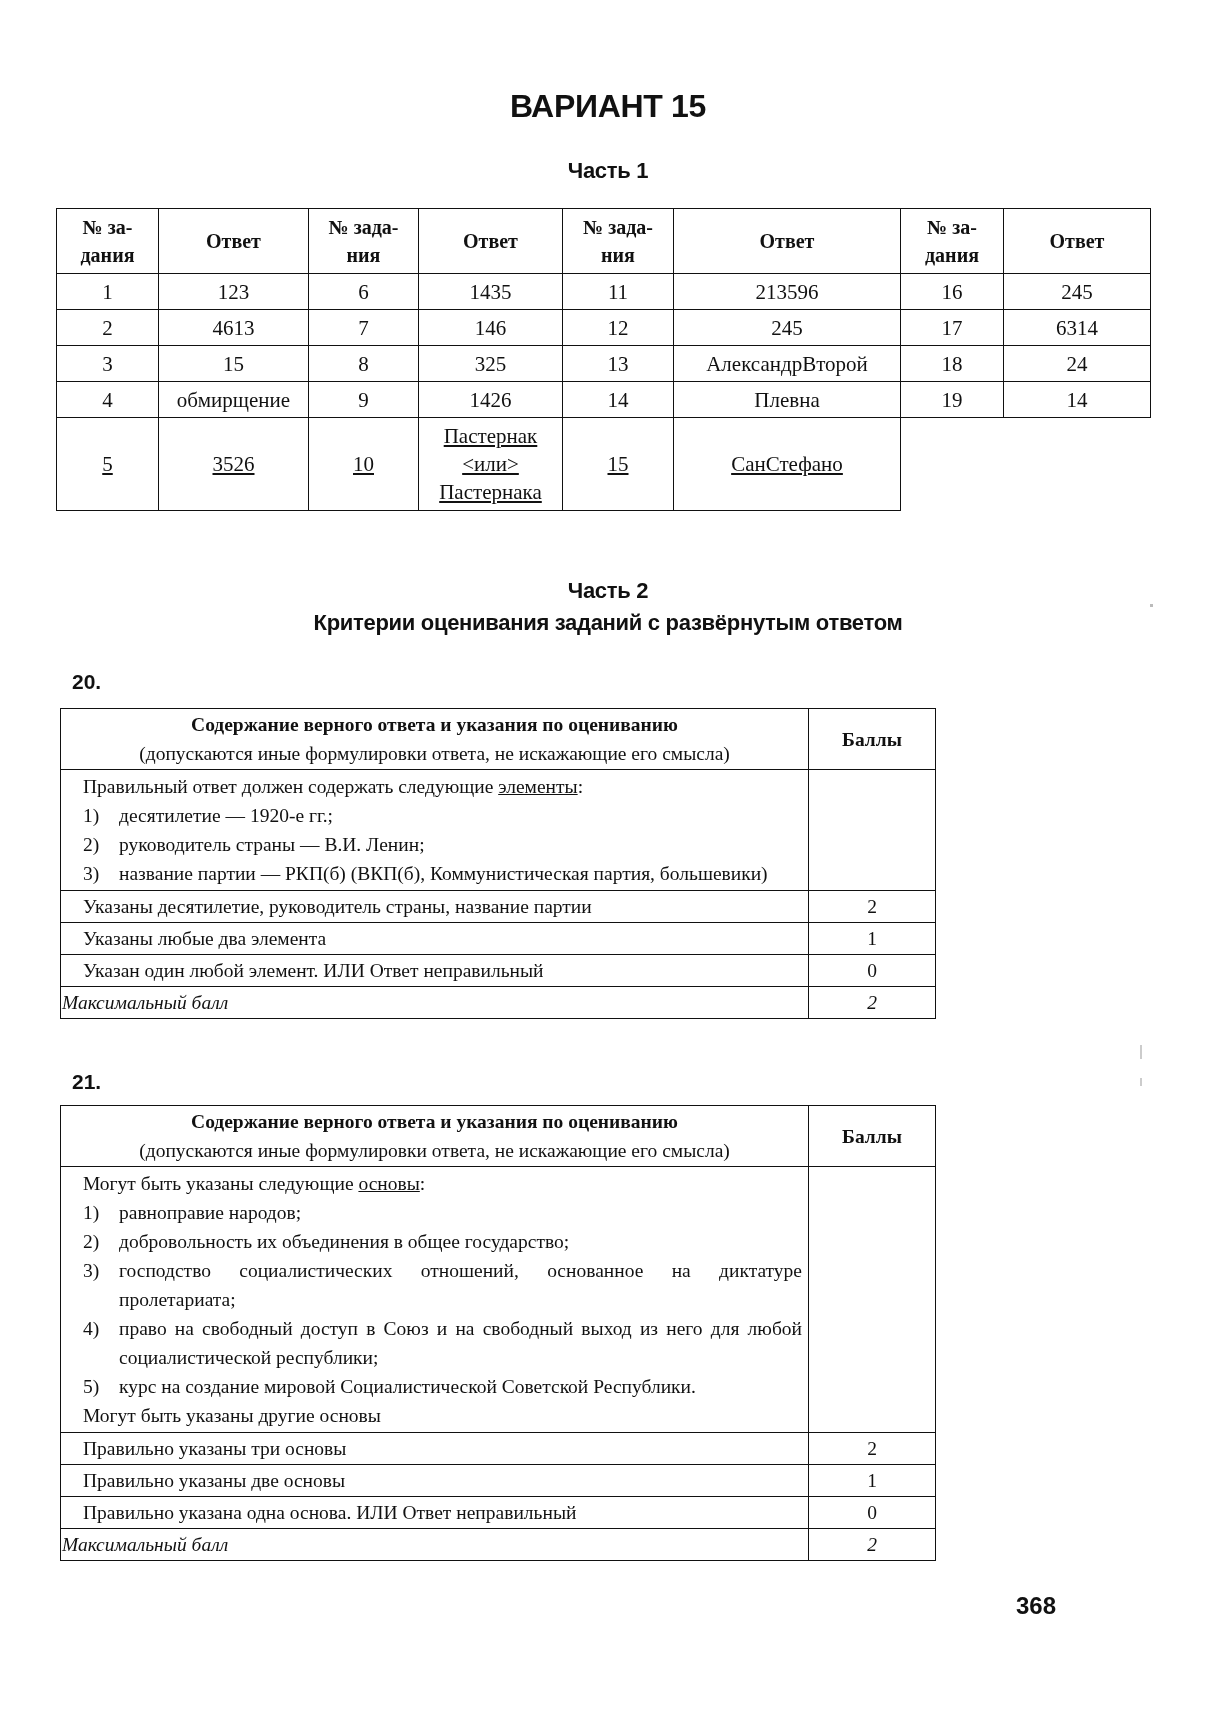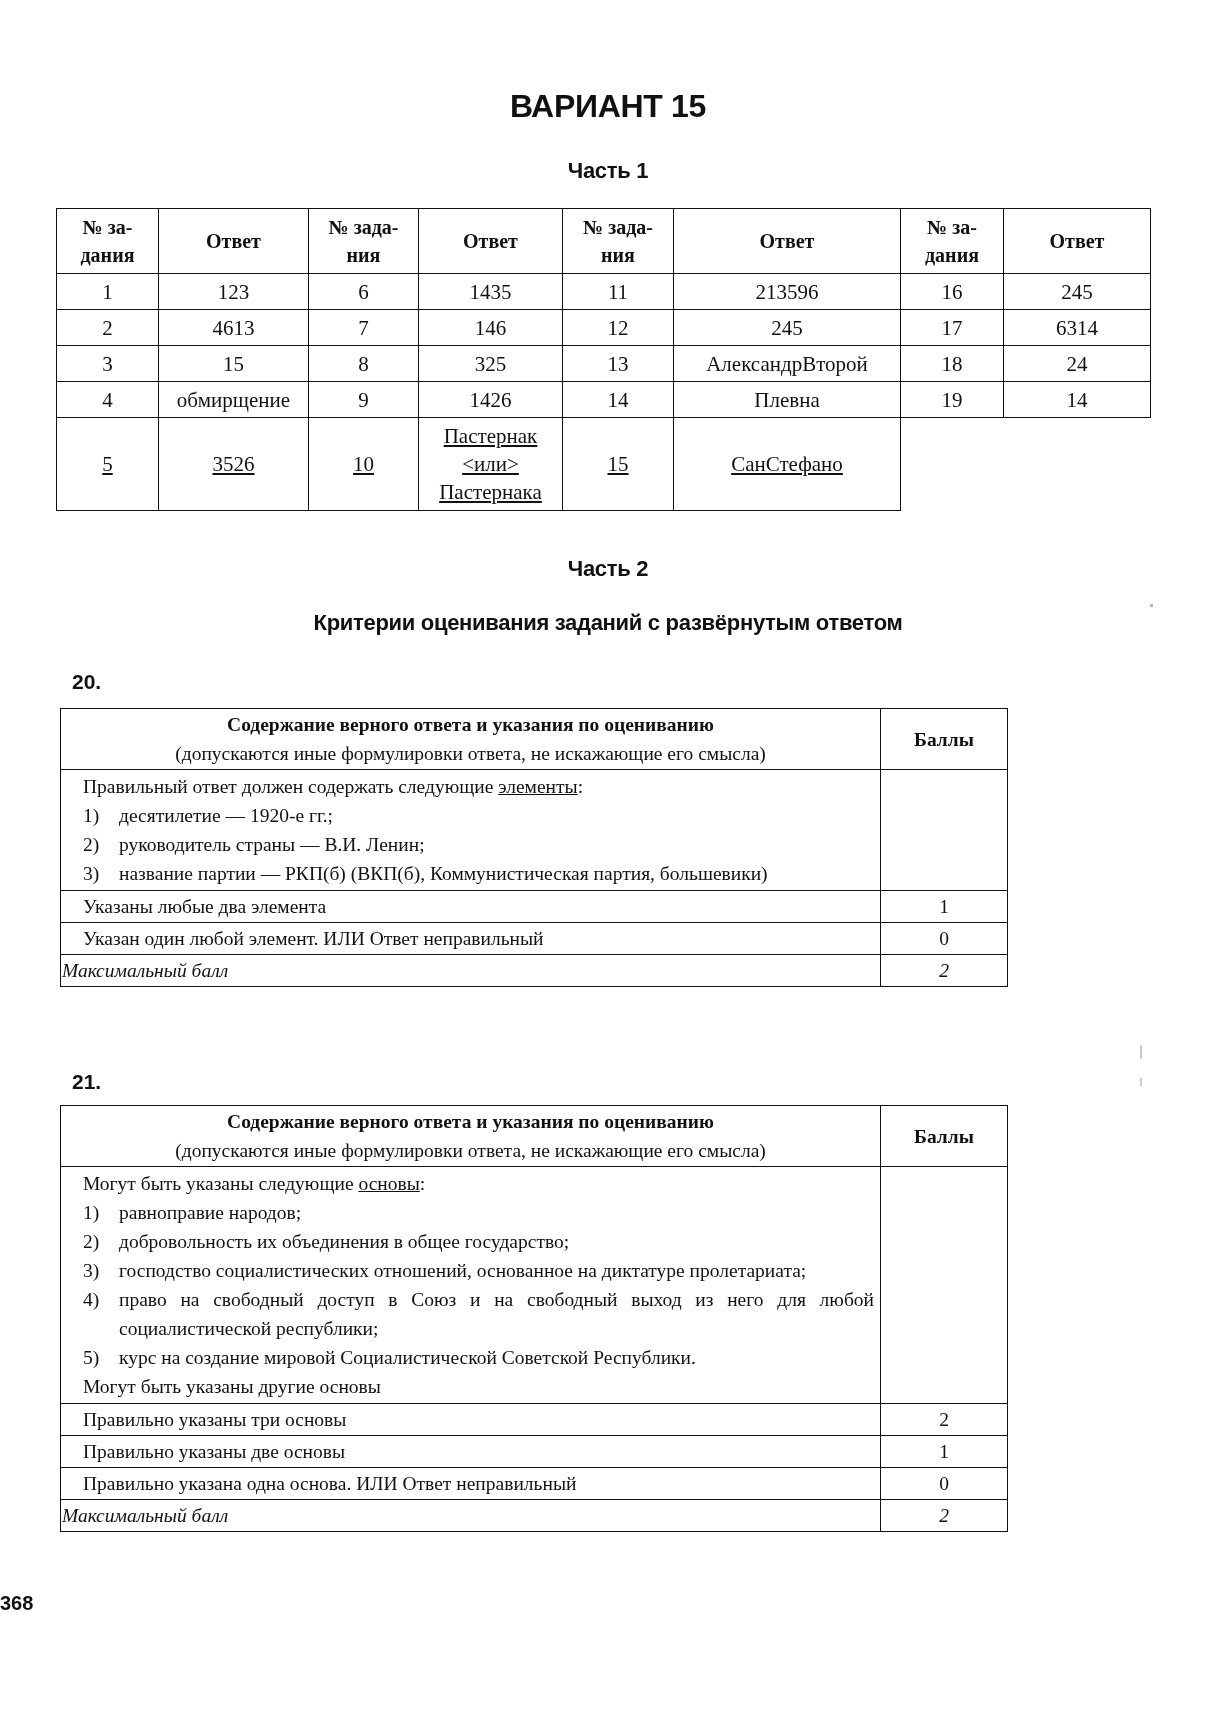"Часть 2" #part2-title { top: 556px -> 578px }
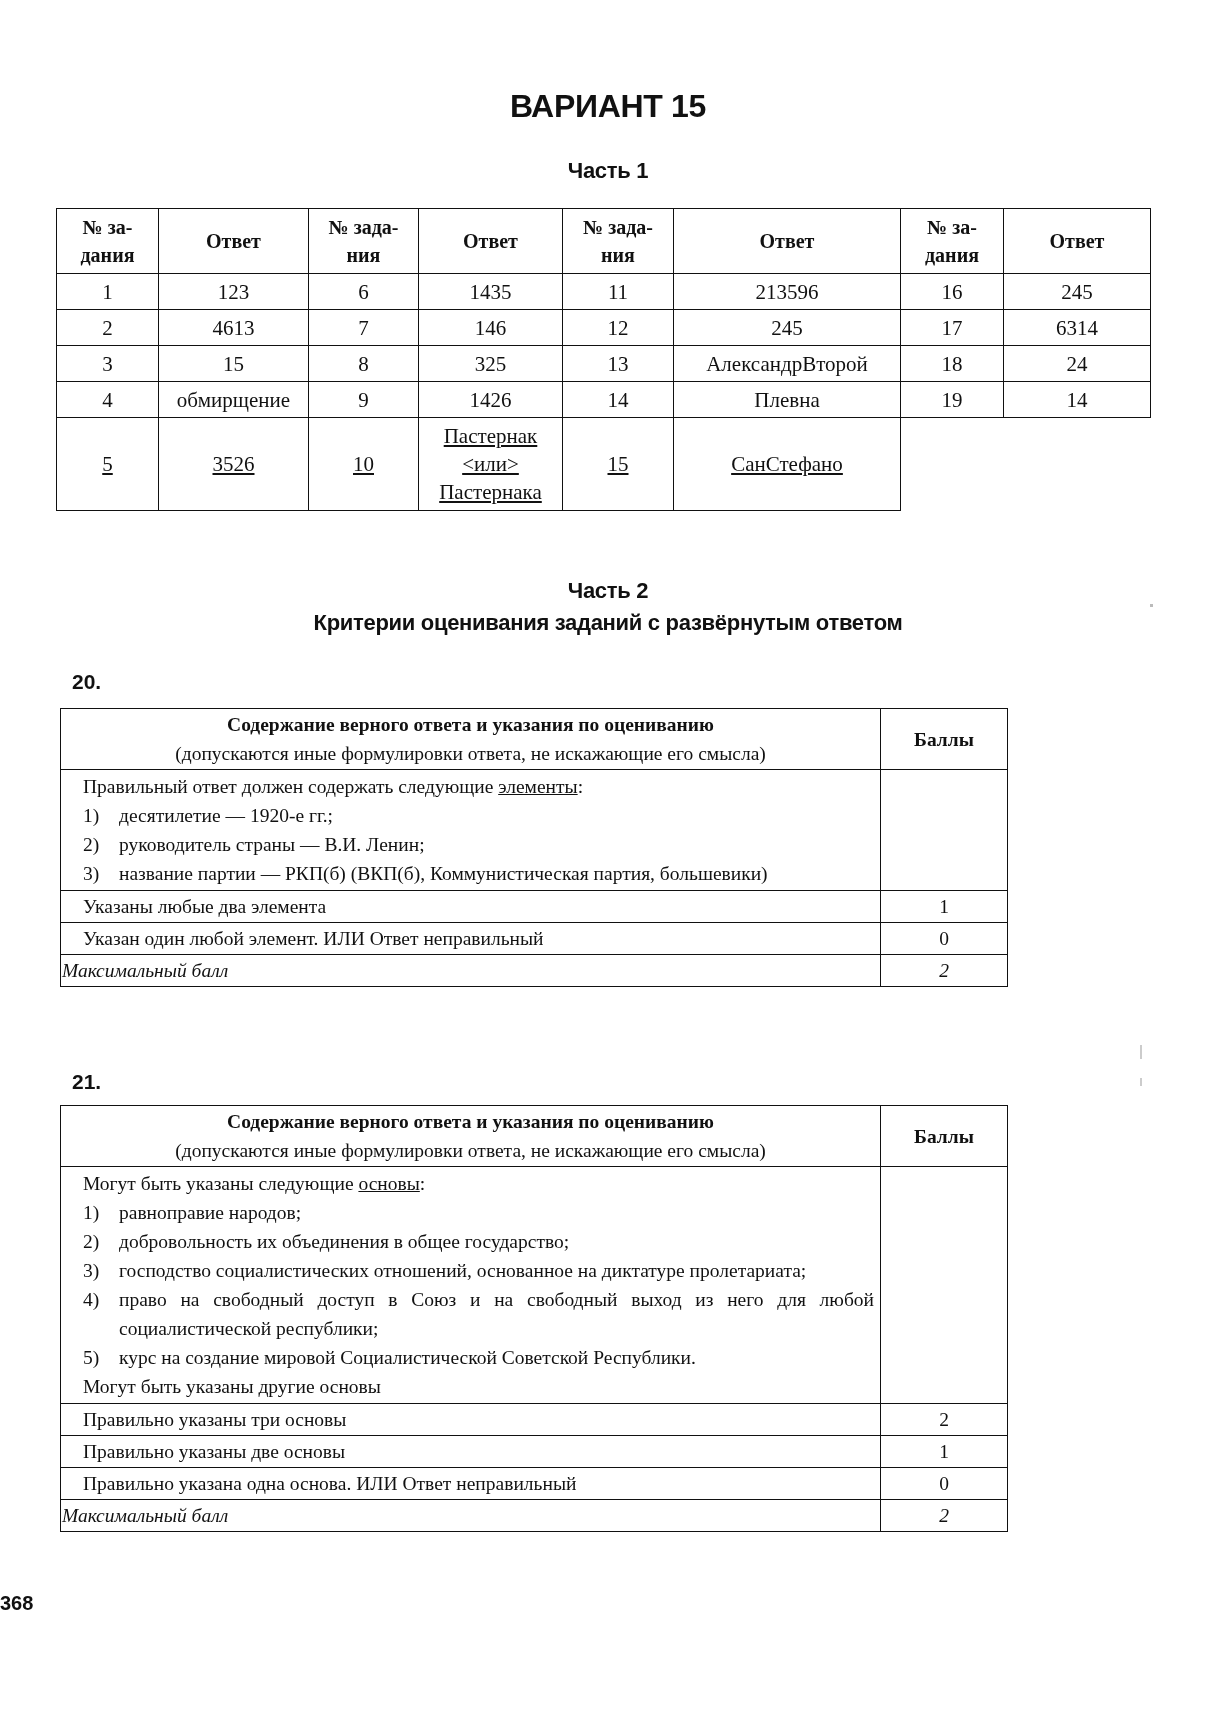"Содержание верного ответа и указания" .criteria-table { width: 948px -> 876px }
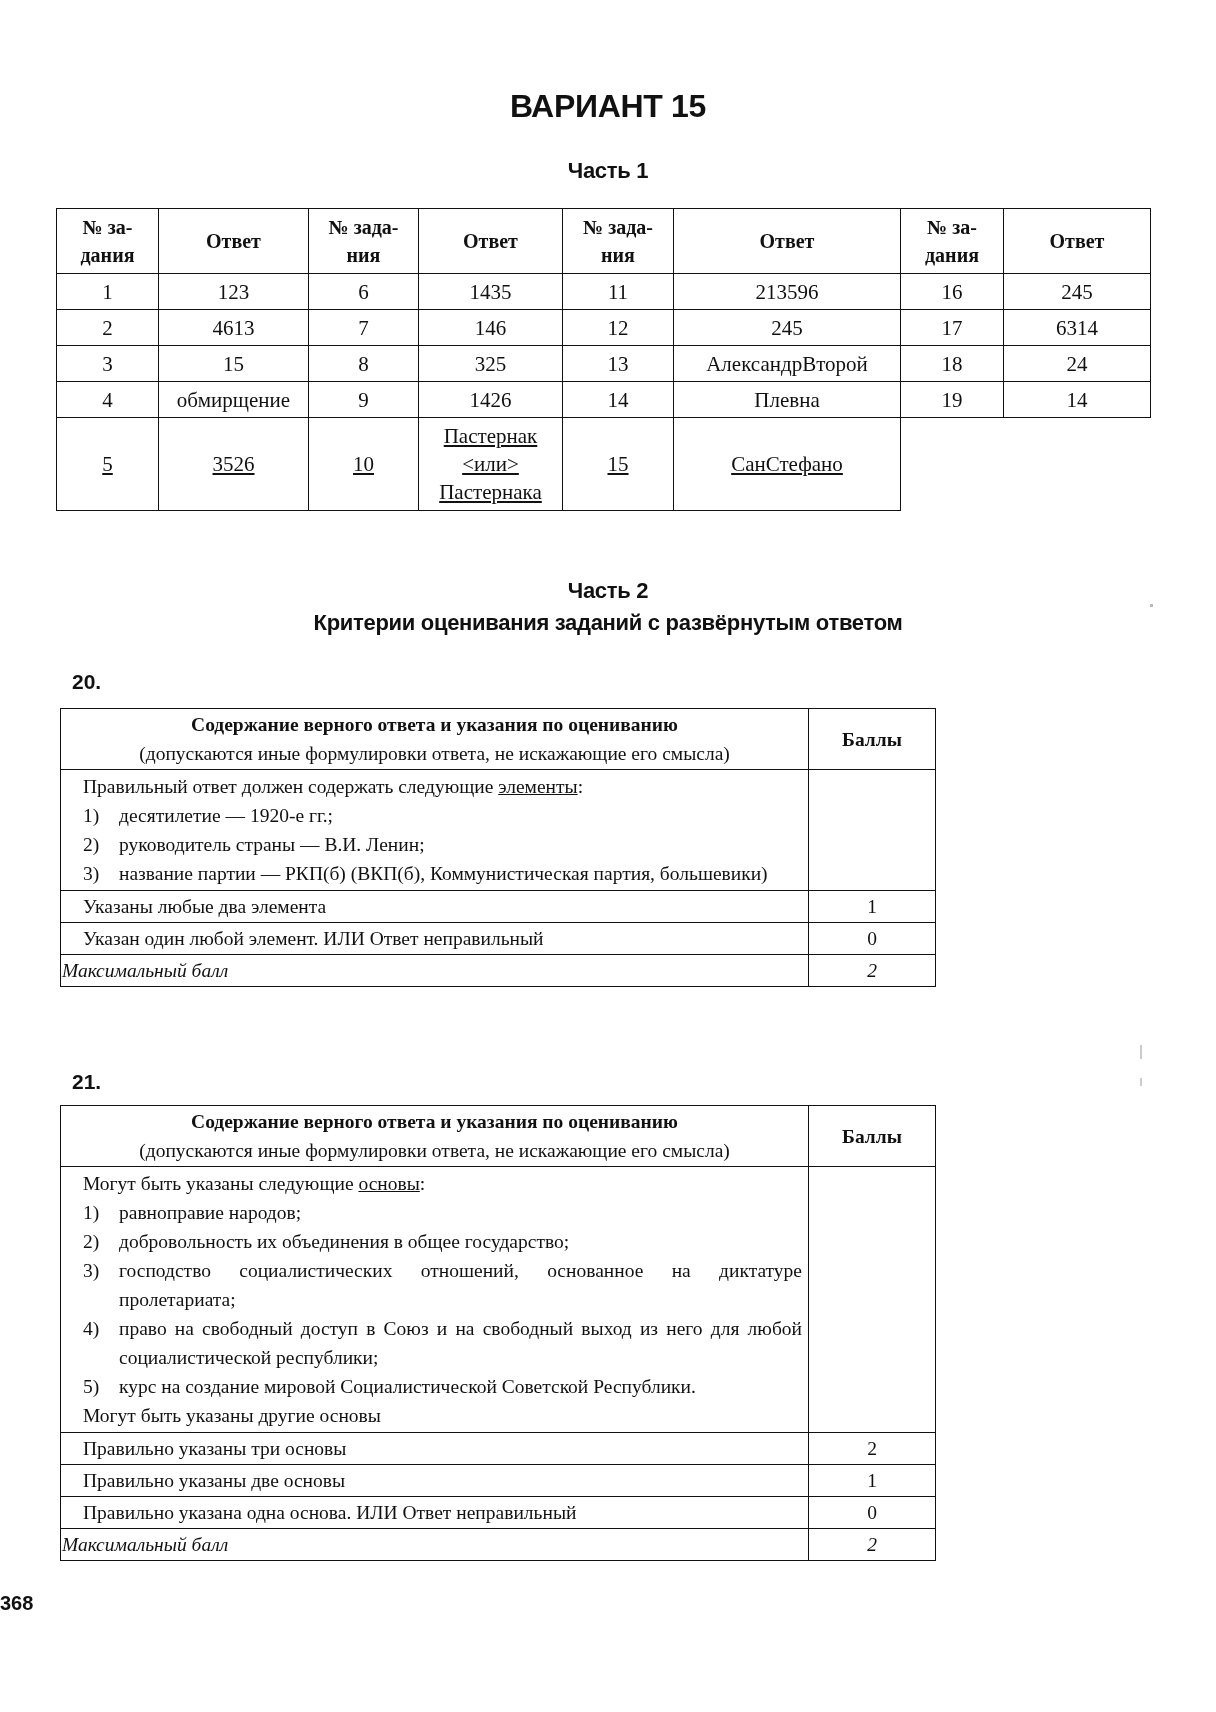"Указаны десятилетие, руководитель" tr.crit-row { html: none -> <tr> <td>Указаны десятилетие, руководитель страны, название партии</td> <td>2</td> </tr> }
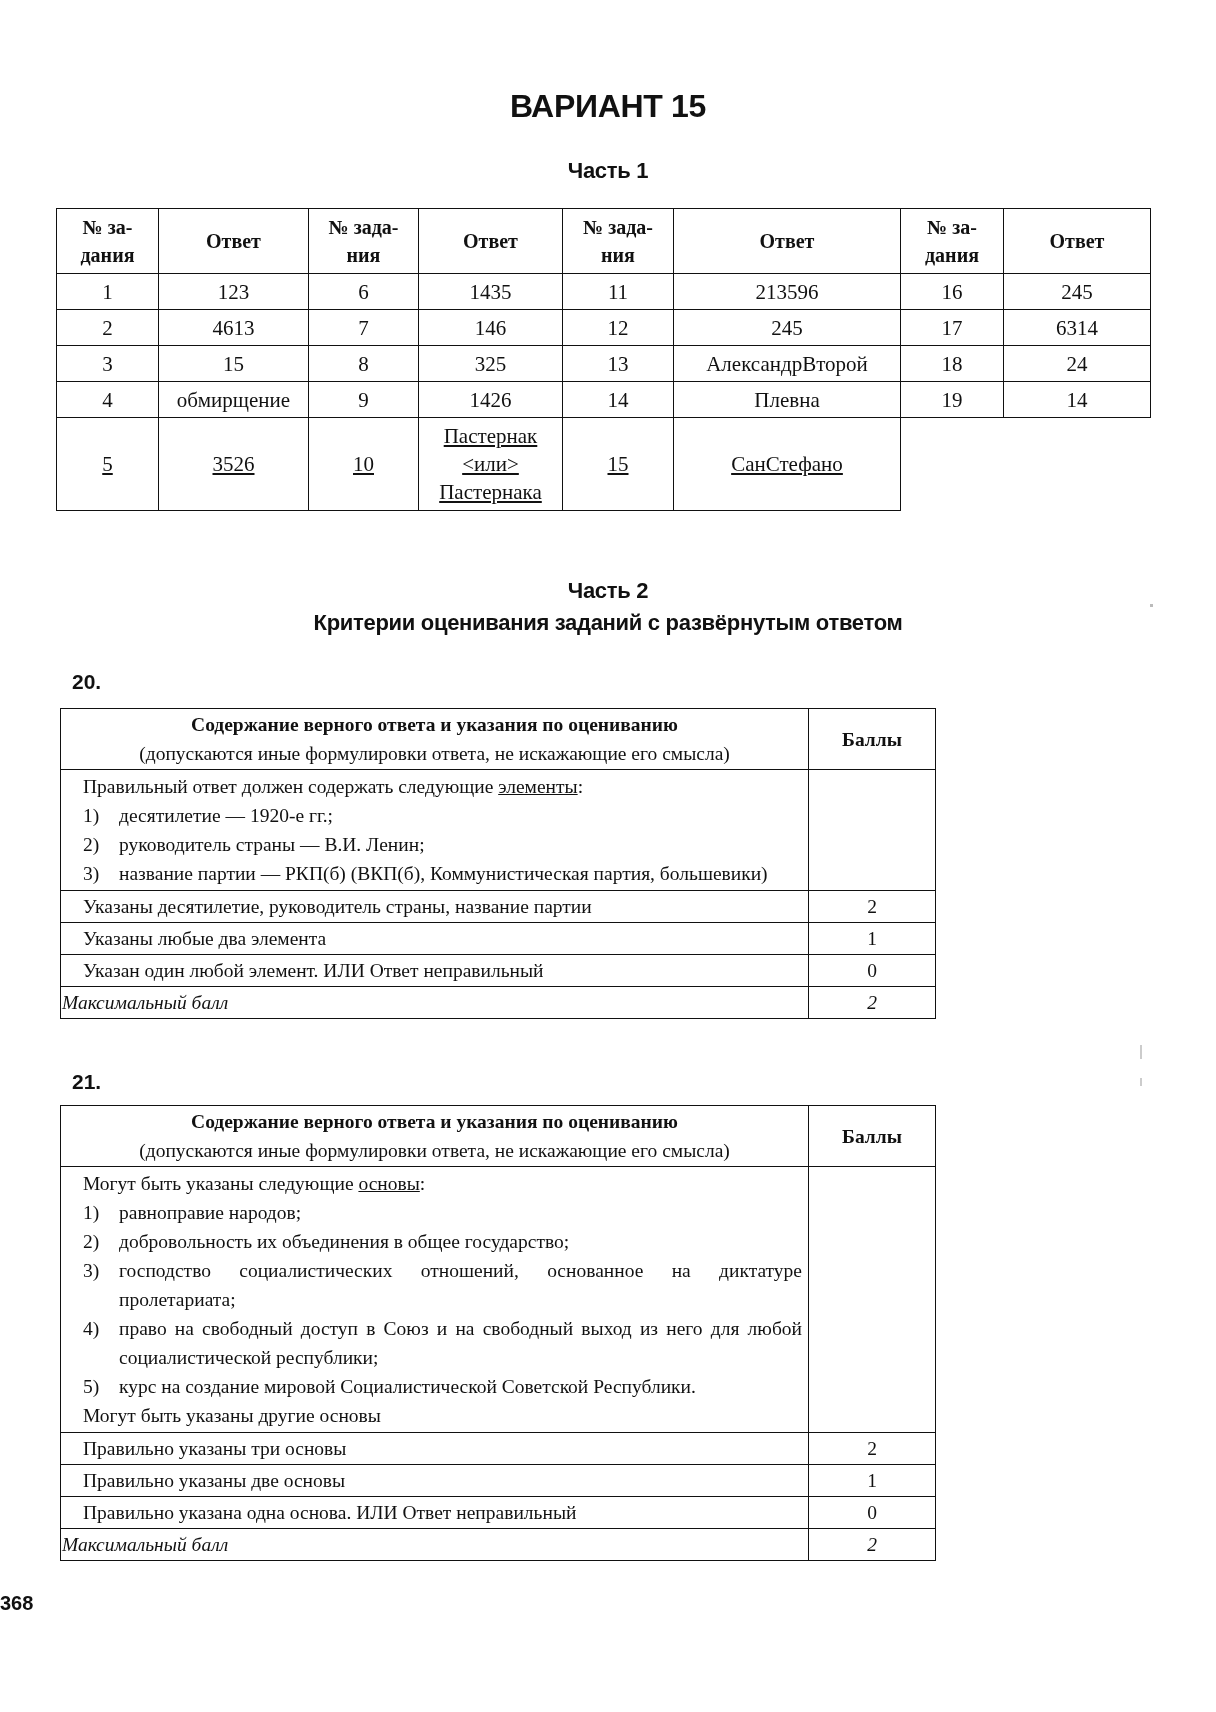"368" #page-number { font-size: 20px -> 24px; text-align: left -> right }
